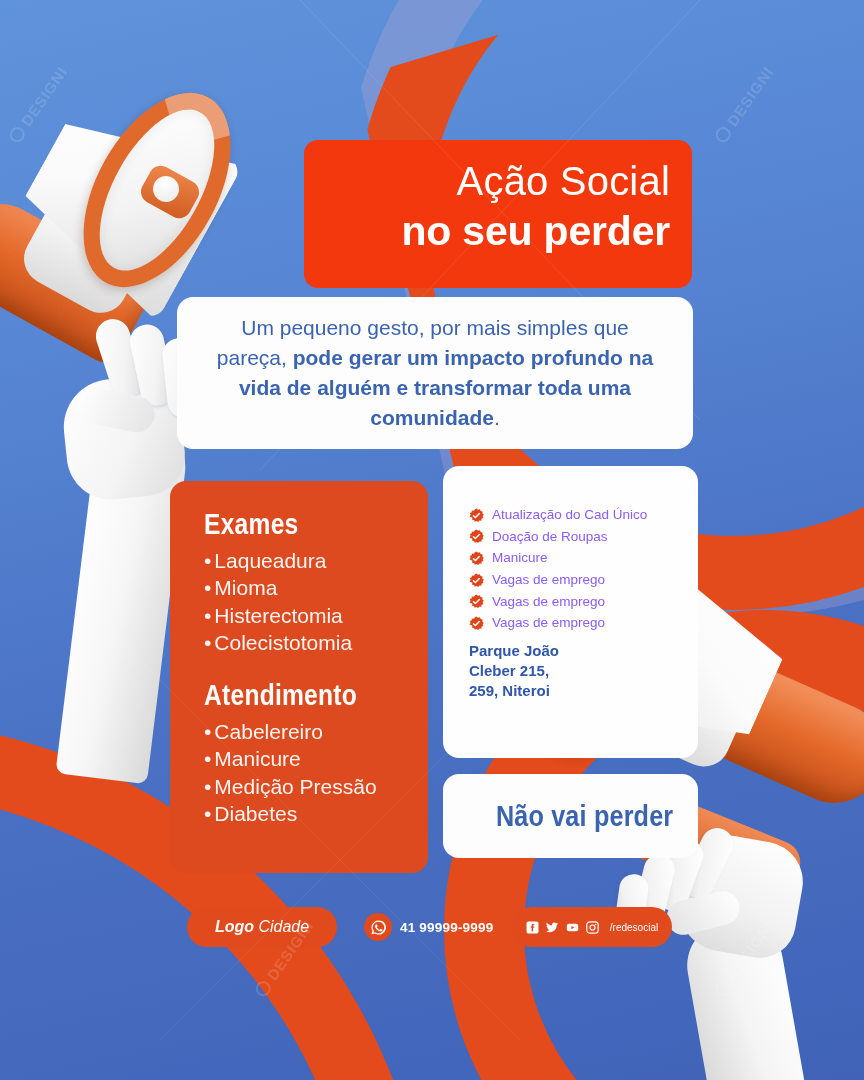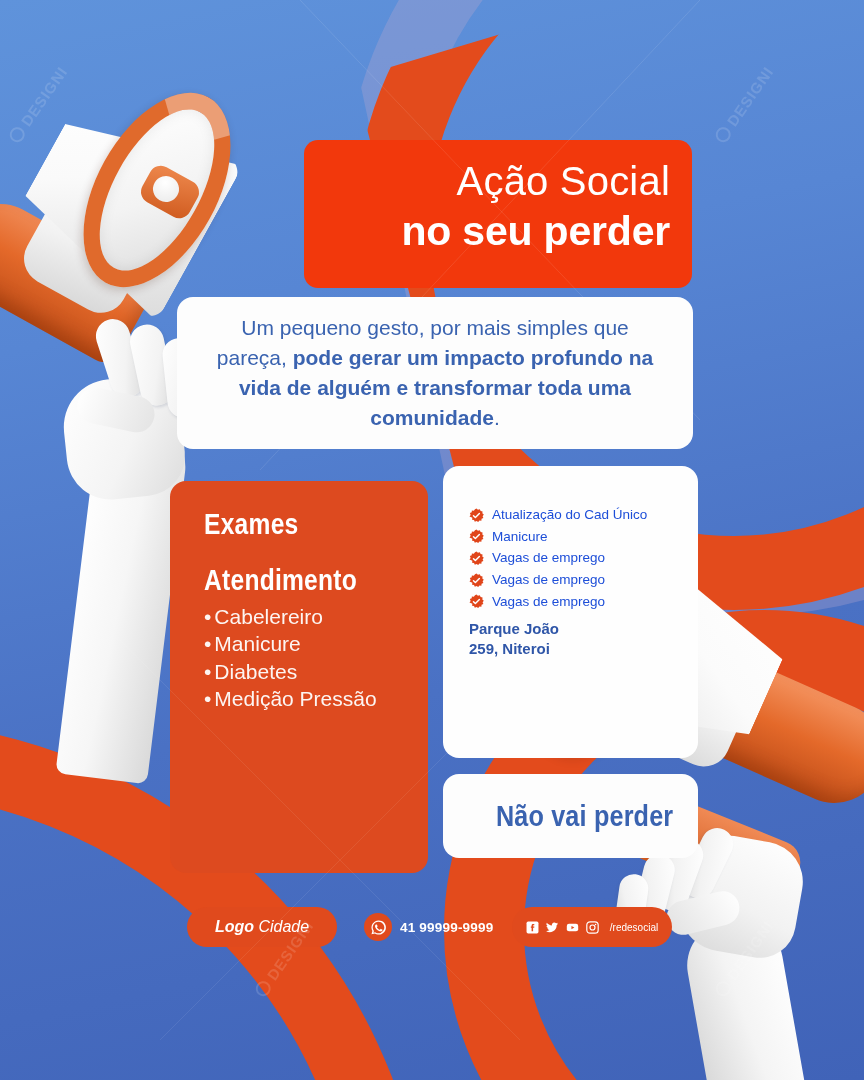"Atualização do Cad Único" .check-label { color: #1d4ed8 -> #8b5cf6 }
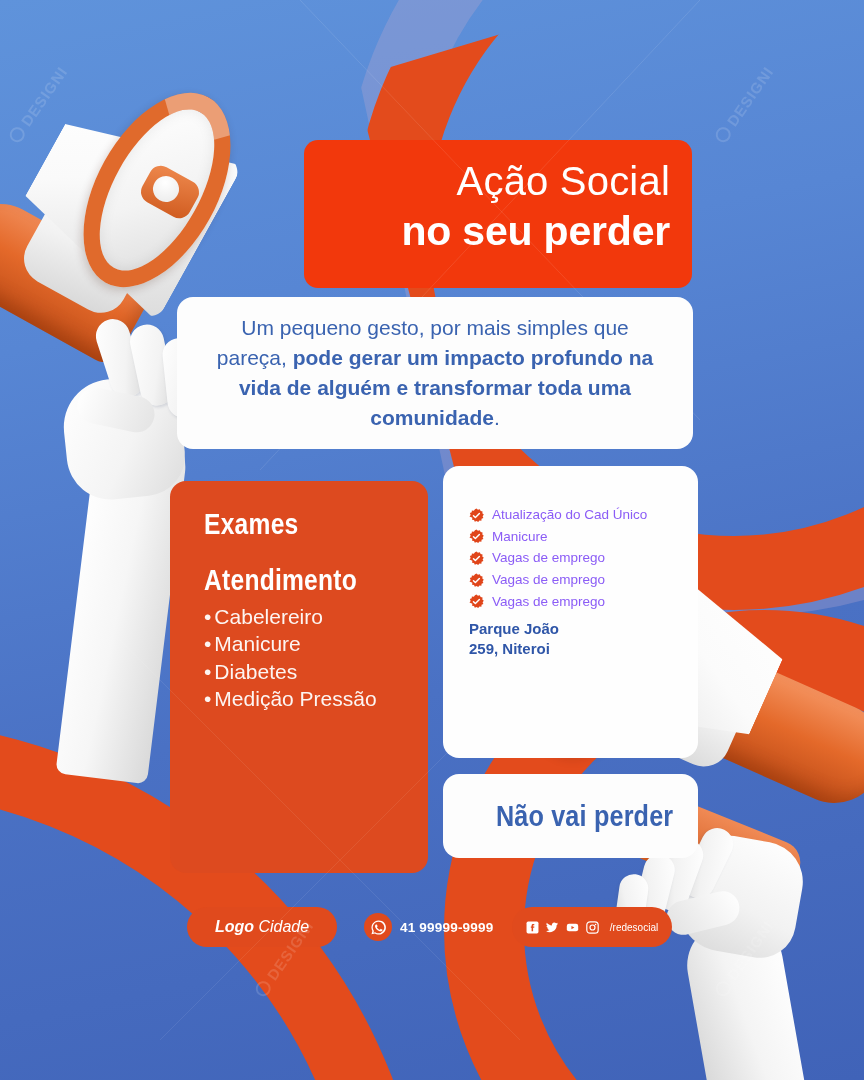"Doação de Roupas" div.check-row { html: none -> <div> <span> <svg> <path></path> <path></path> </svg> </span> <span>Doação de Roupas</span> </div> }
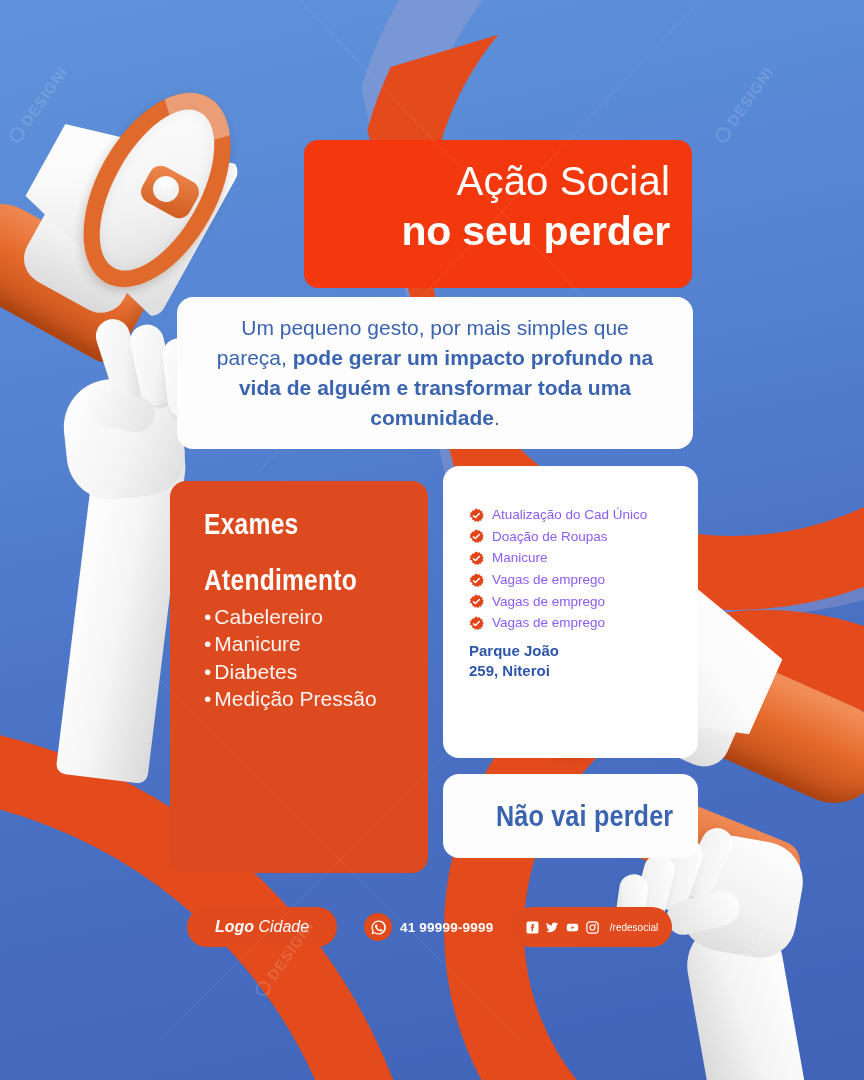"• Laqueadura" div { html: none -> <div> <div><span>•</span><span>Laqueadura</span></div> <div><span>•</span><span>Mioma</span></div> <div><span>•</span><span>Histerectomia</span></div> <div><span>•</span><span>Colecistotomia</span></div> </div> }
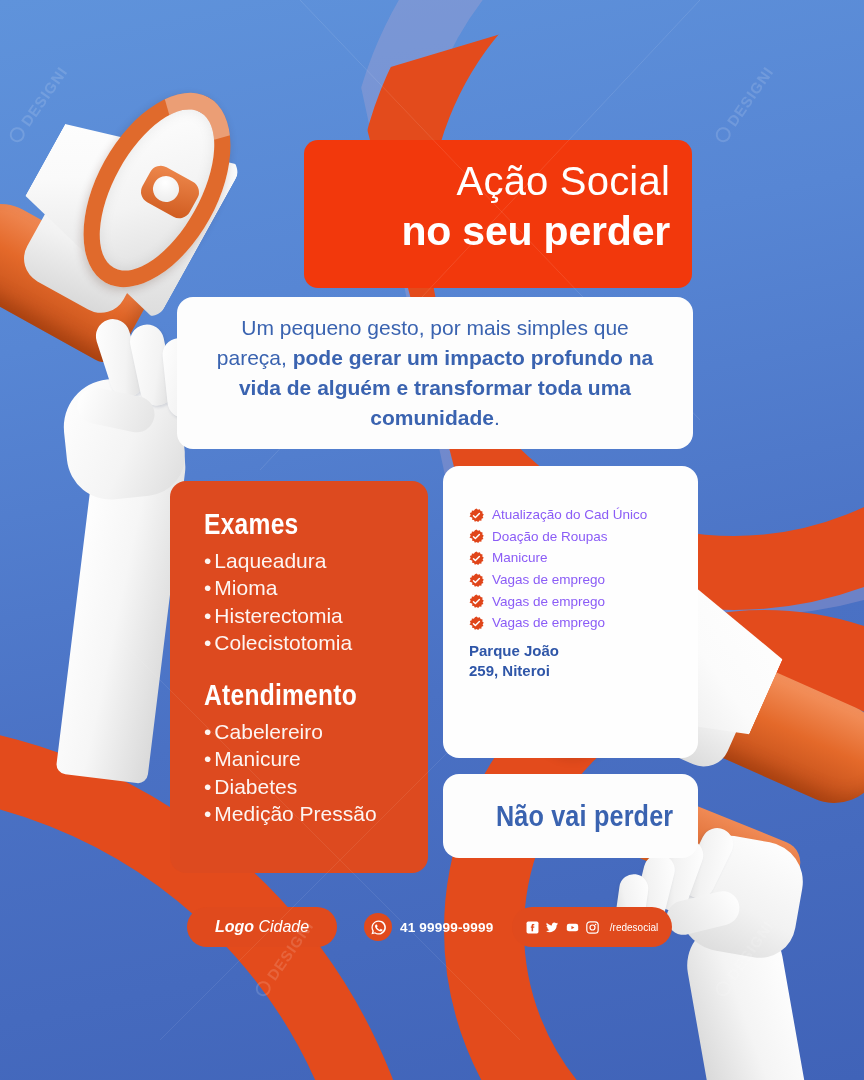"Cleber 215," div { html: none -> <div>Cleber 215,</div> }
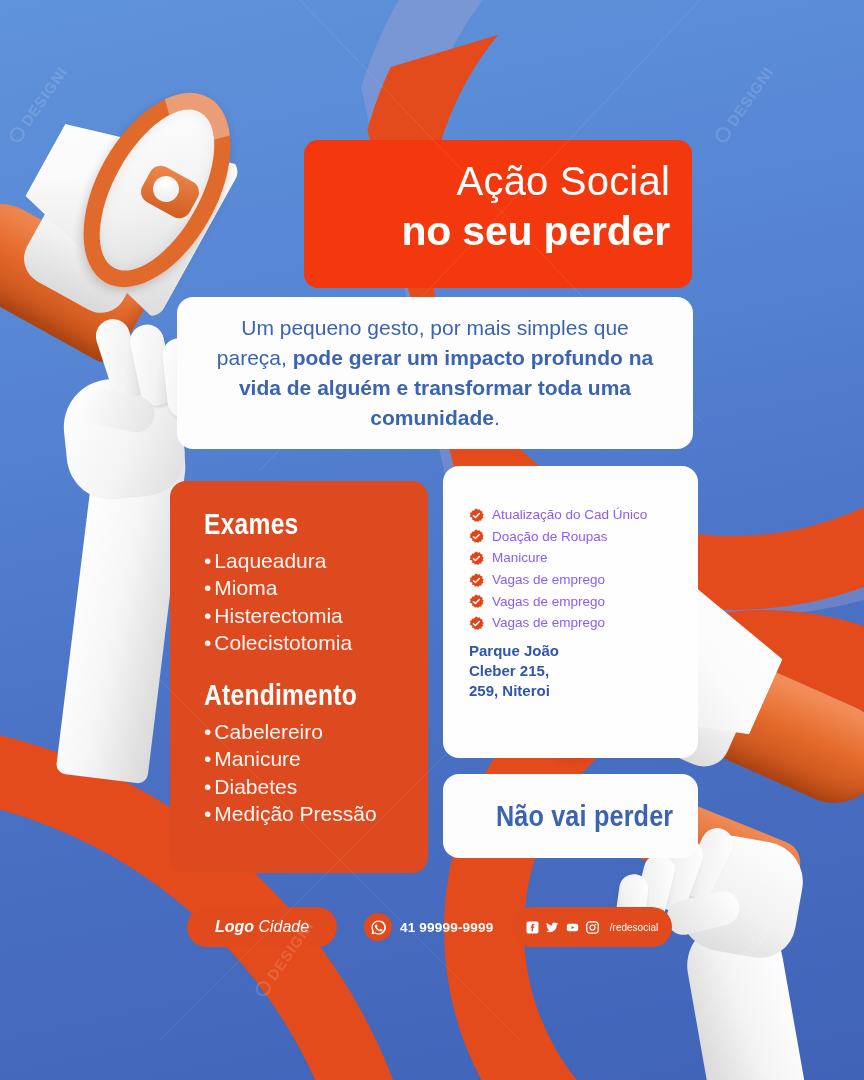"• Diabetes" div.svc-item { order: before "• Medição Pressão" -> after "• Medição Pressão" }
